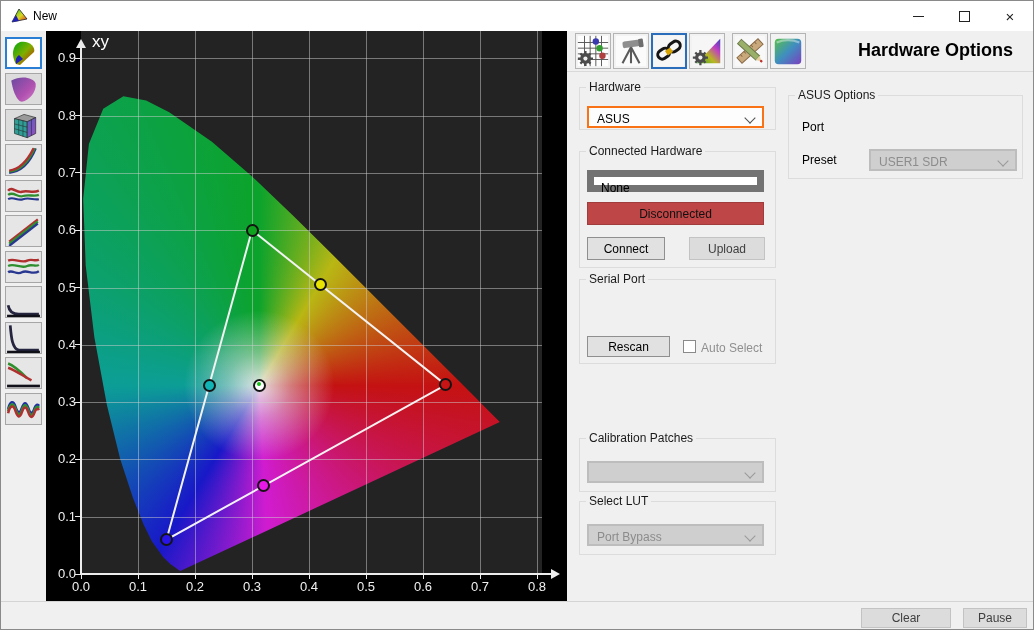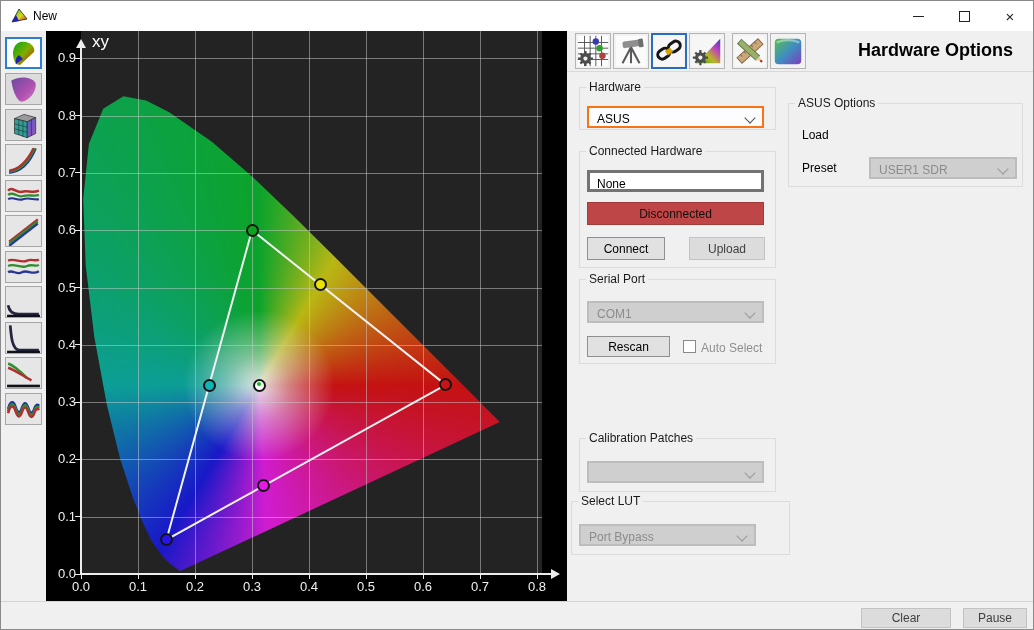"ASUS Options" div.group { top: 72px -> 64px }
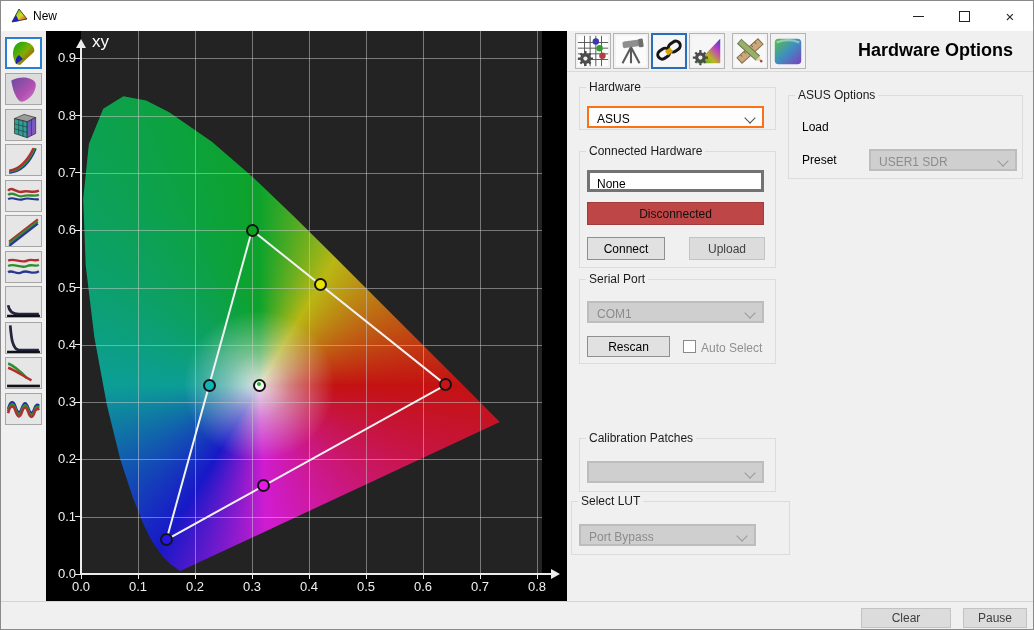"Load" span.flabel { text: Load -> Port }
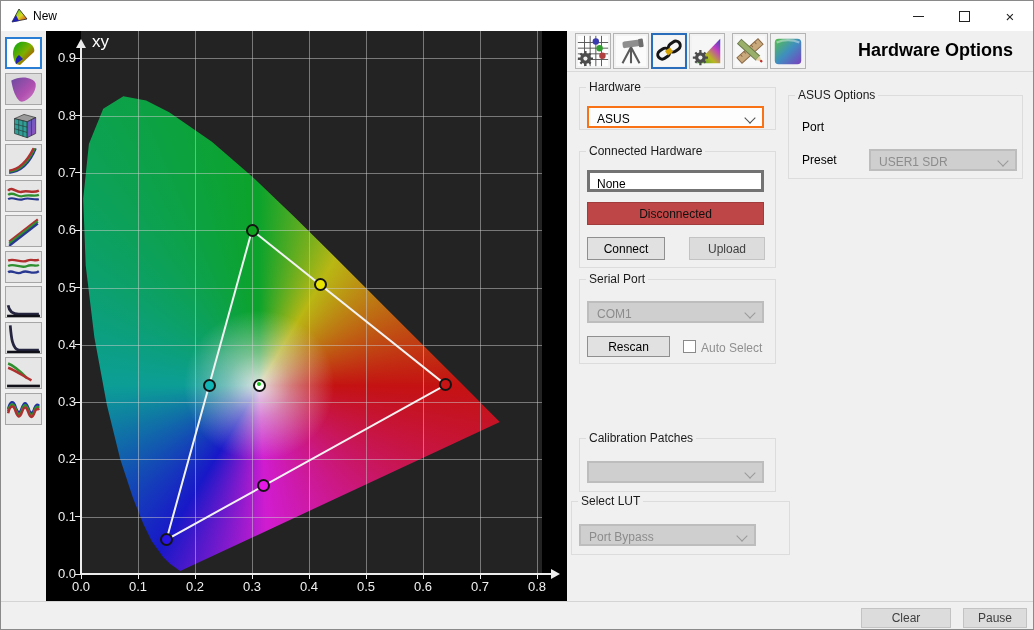"None" .tfield { border: 3px solid #737373 -> 7px solid #737373 }
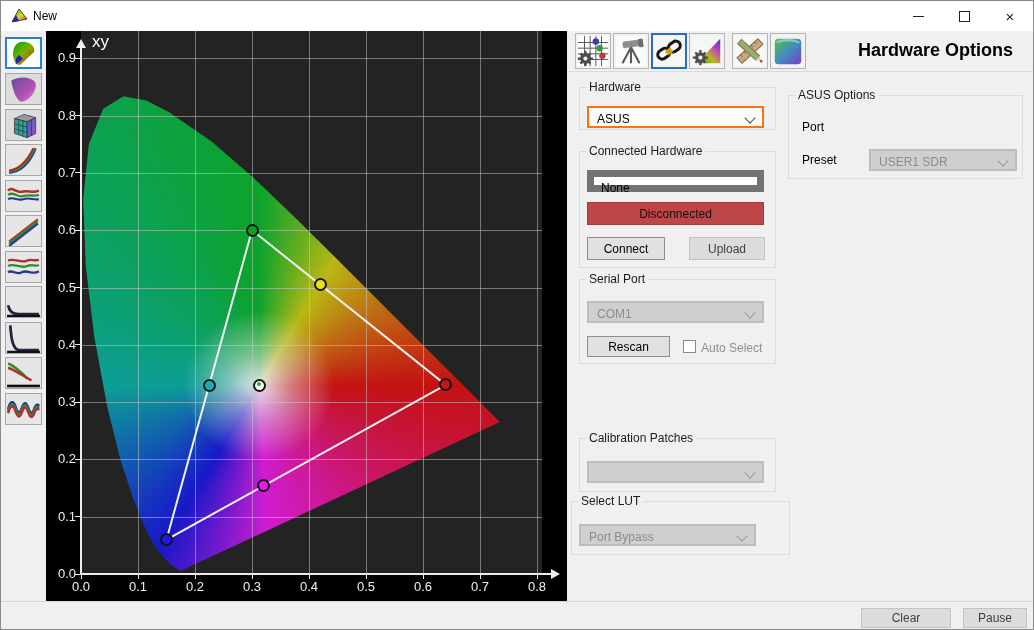"COM1" div.combo { html: <div> <span>COM1</span> <span></span> </div> -> none }
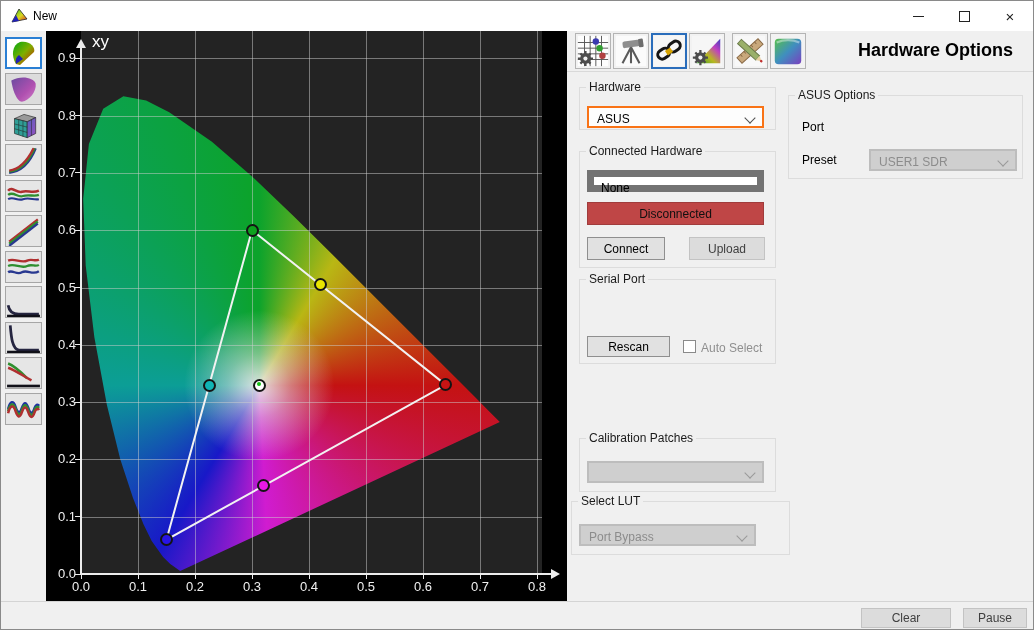"Select LUT" div.group { left: 4px -> 12px; width: 219px -> 197px }
